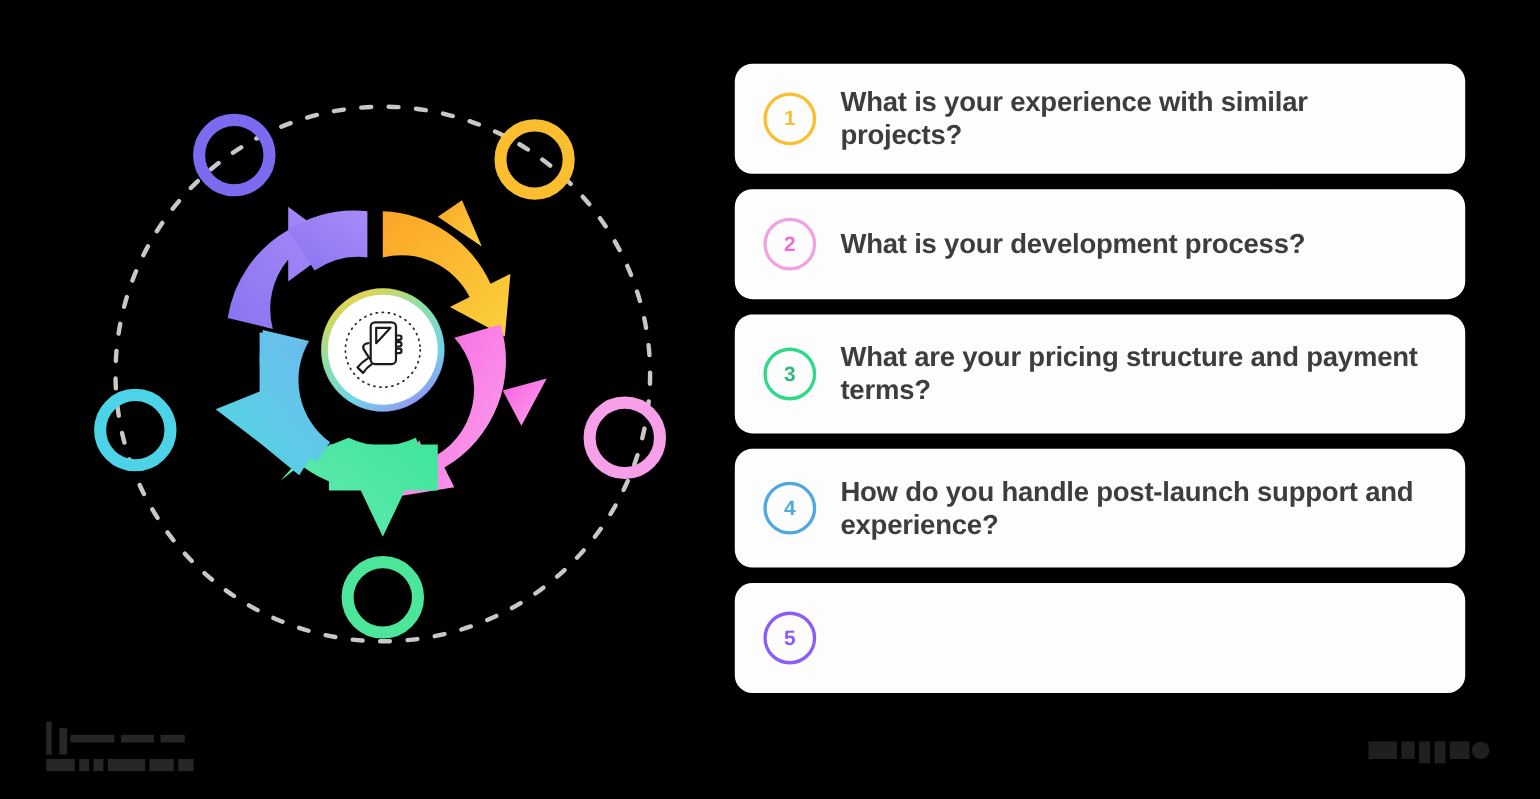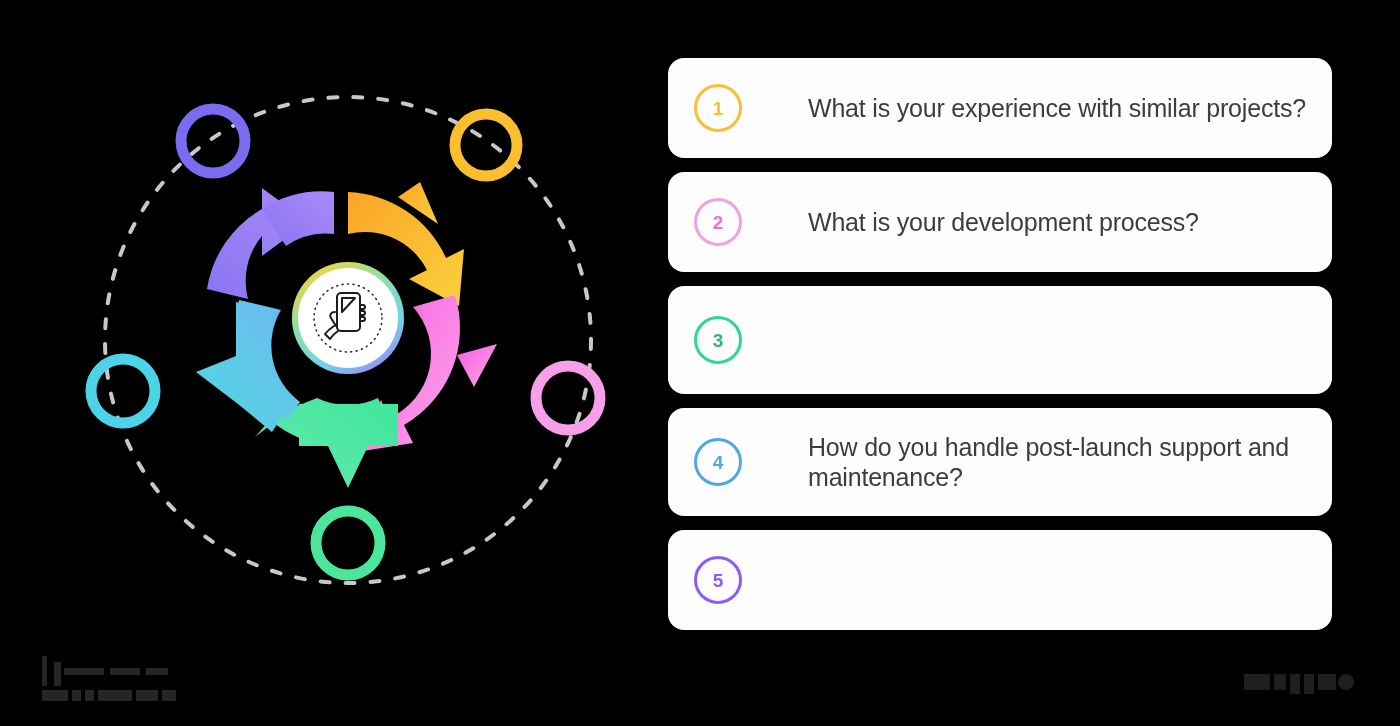"What is your experience with" .q-text { font-weight: 400 -> 700; margin-left: 44px -> none }
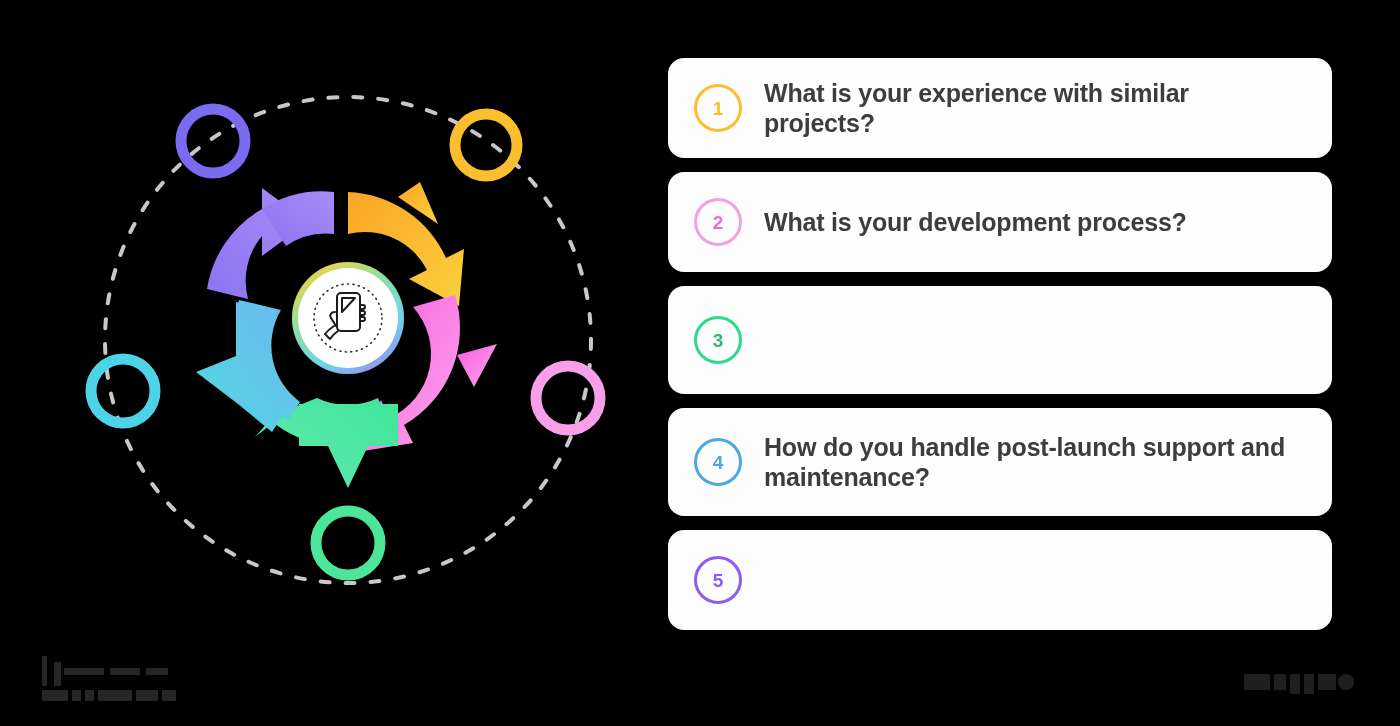"What are your pricing structure" div.q-text { html: none -> <div>What are your pricing structure and payment terms?</div> }
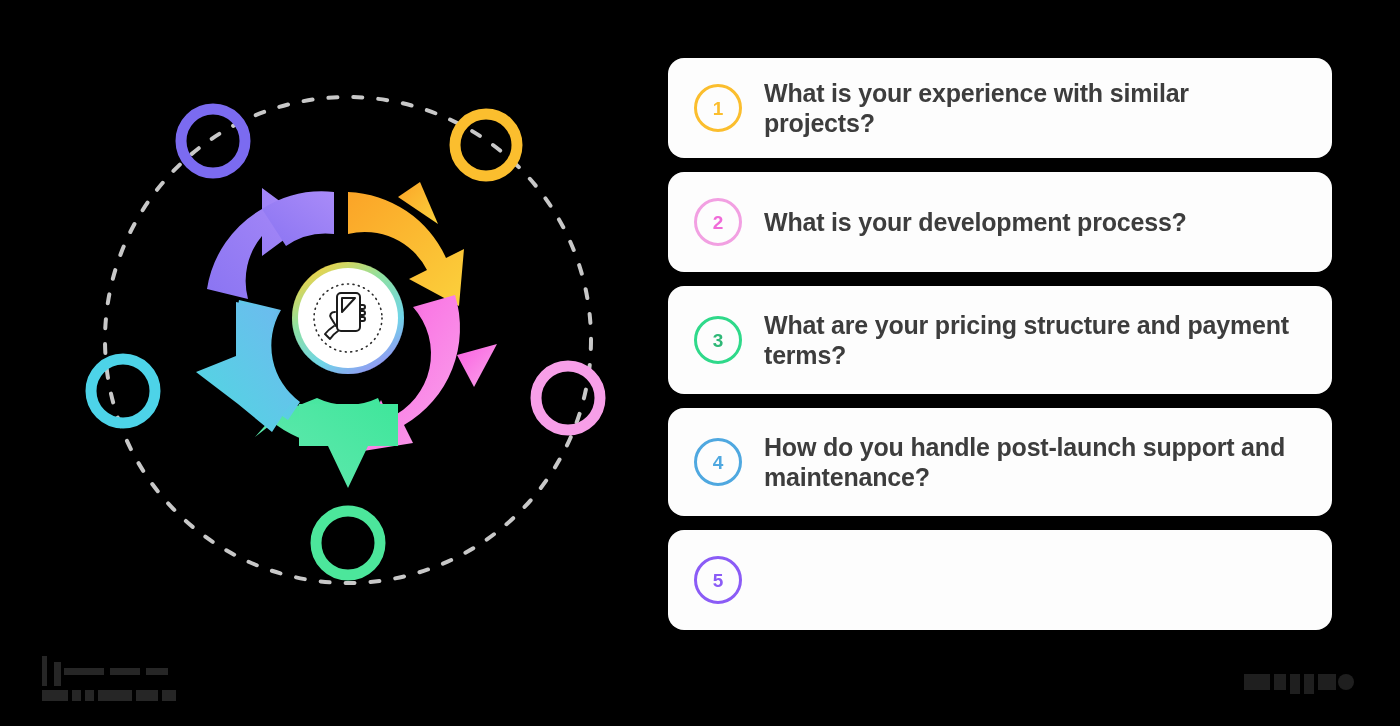"How do you handle post-launch" div.q-text { text: maintenance -> experience }
